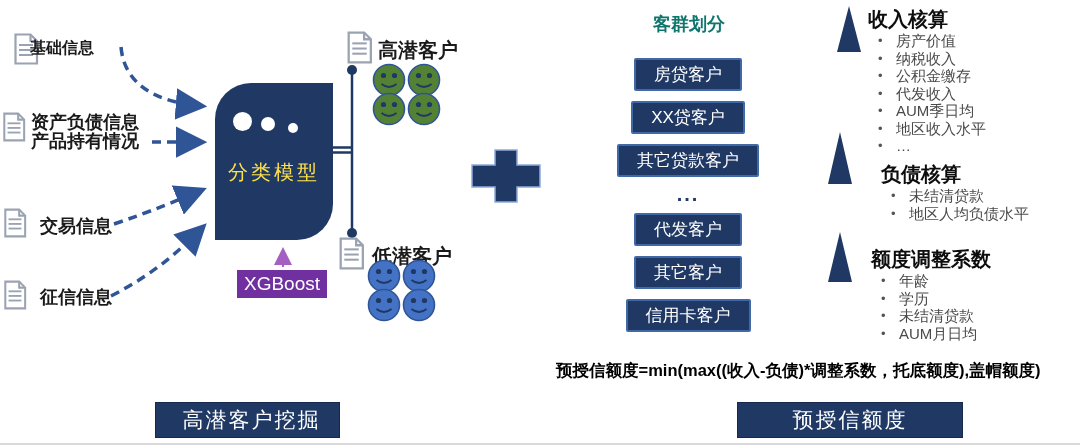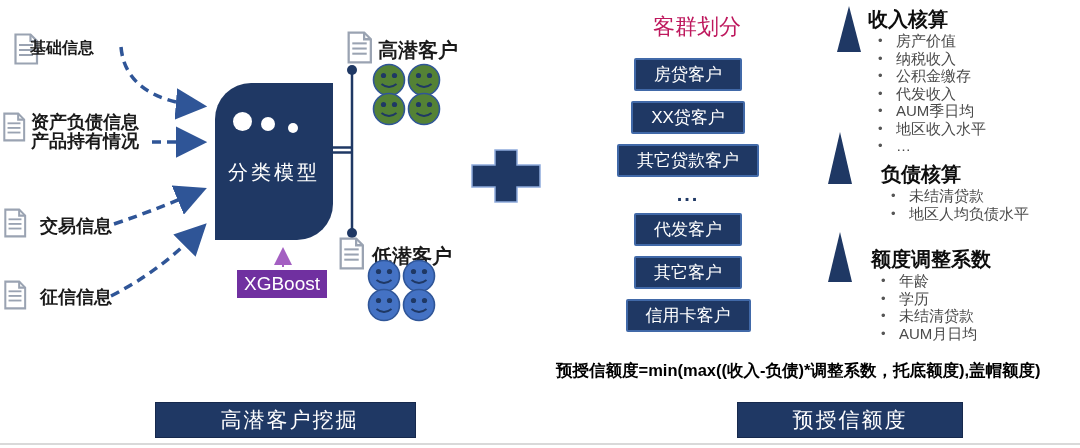"客群划分" .seg-title { color: #be185d -> #0f766e; font-size: 22px -> 18px; font-weight: normal -> bold }
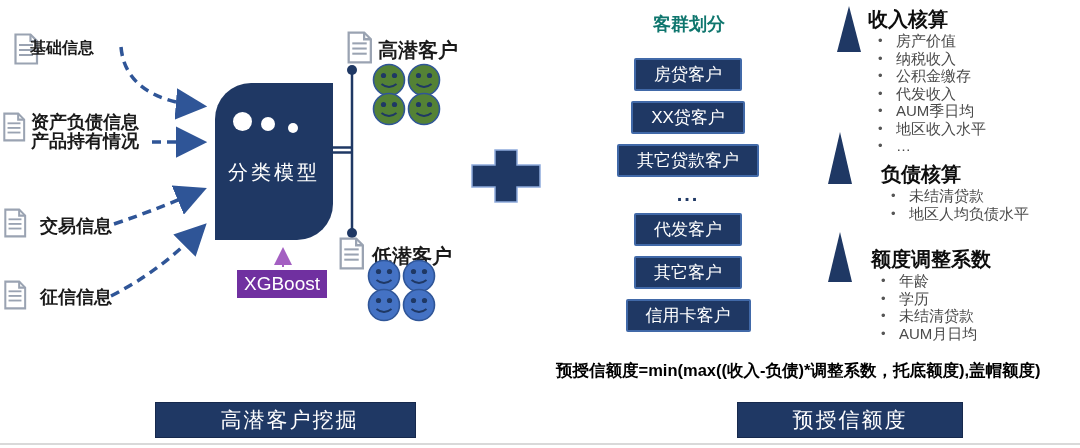"分类模型" .model-title { color: #ffffff -> #fde047 }
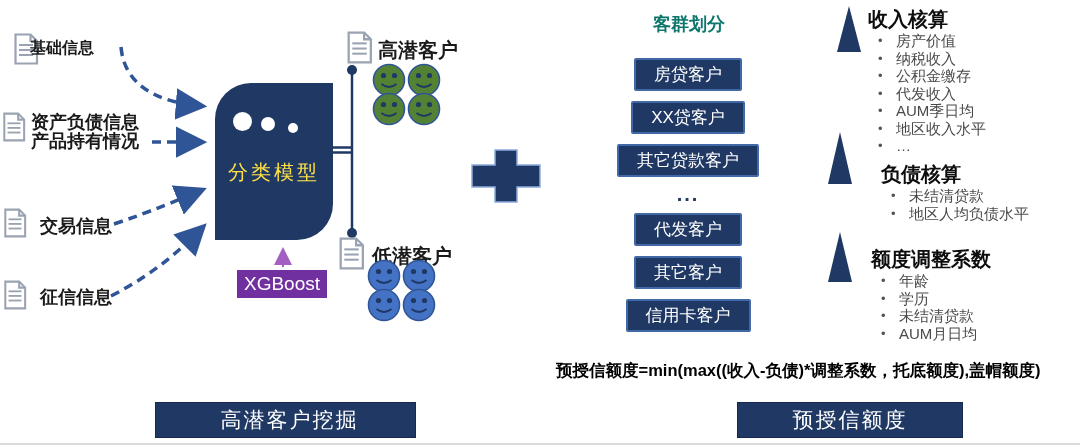"高潜客户挖掘" div.abs { width: 261px -> 185px }
